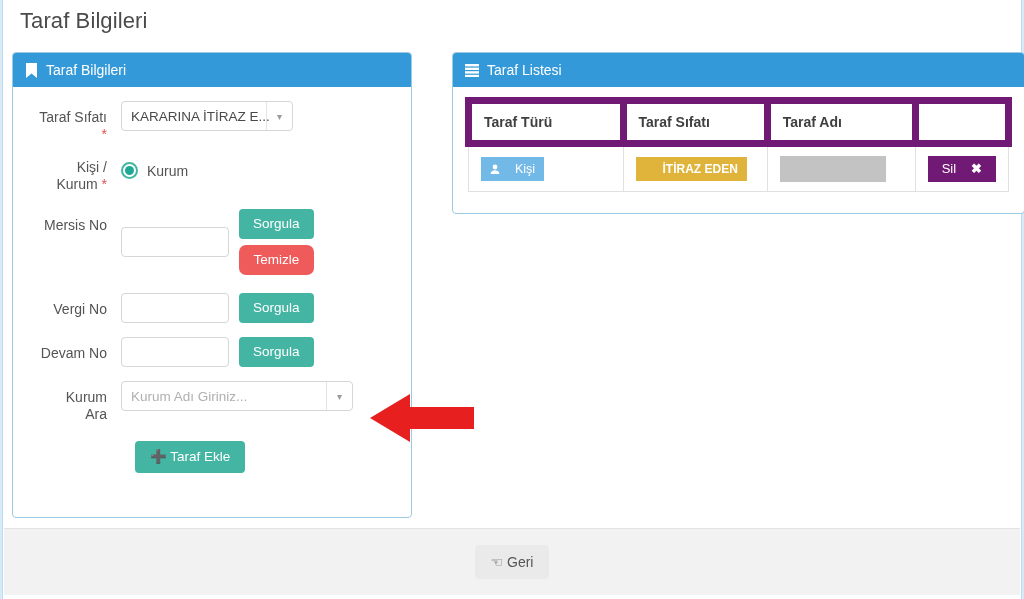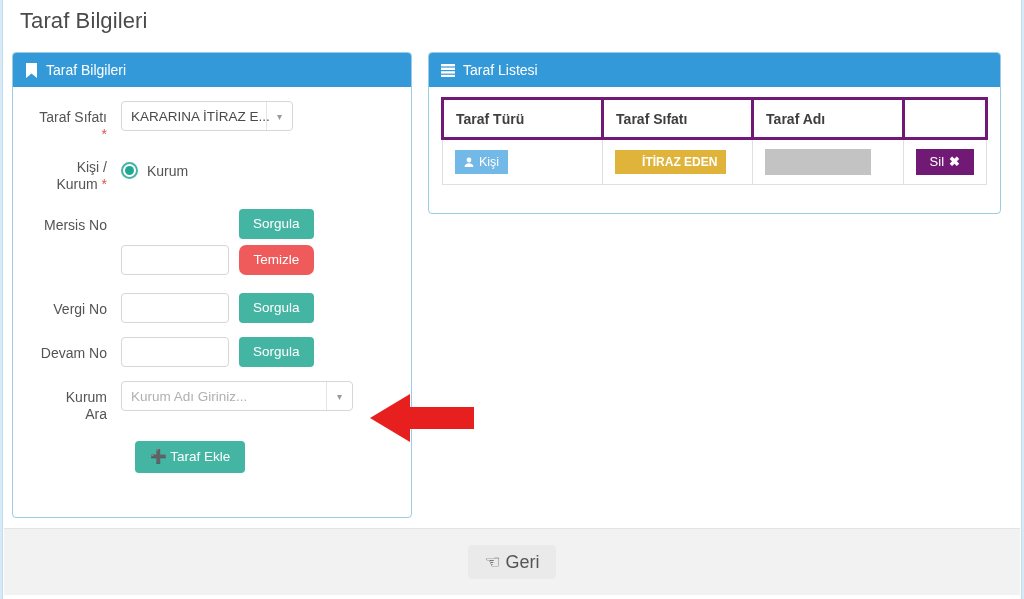"Taraf Listesi" #panel-right { left: 428px -> 452px }
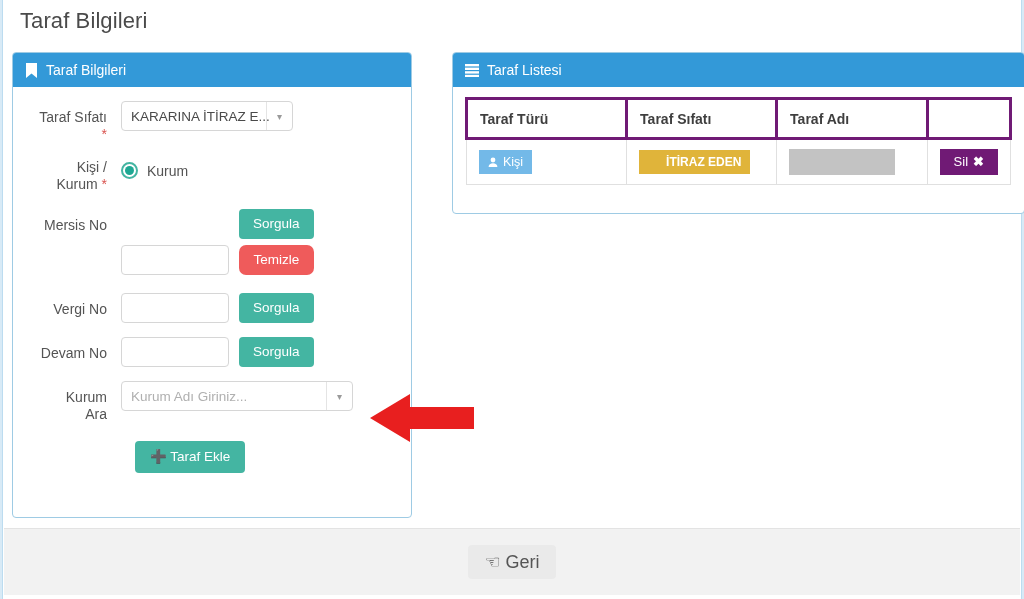"KARARINA İTİRAZ E..." .fctrl { align-items: flex-end -> center }
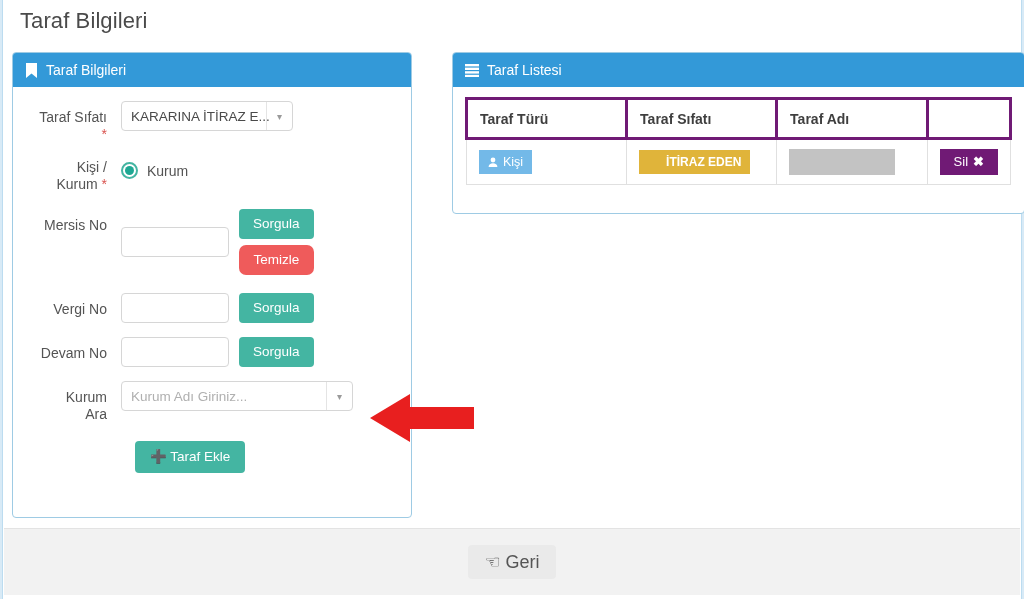"Taraf Türü" table.tlist th { border: 3px solid #701a75 -> 7px solid #701a75 }
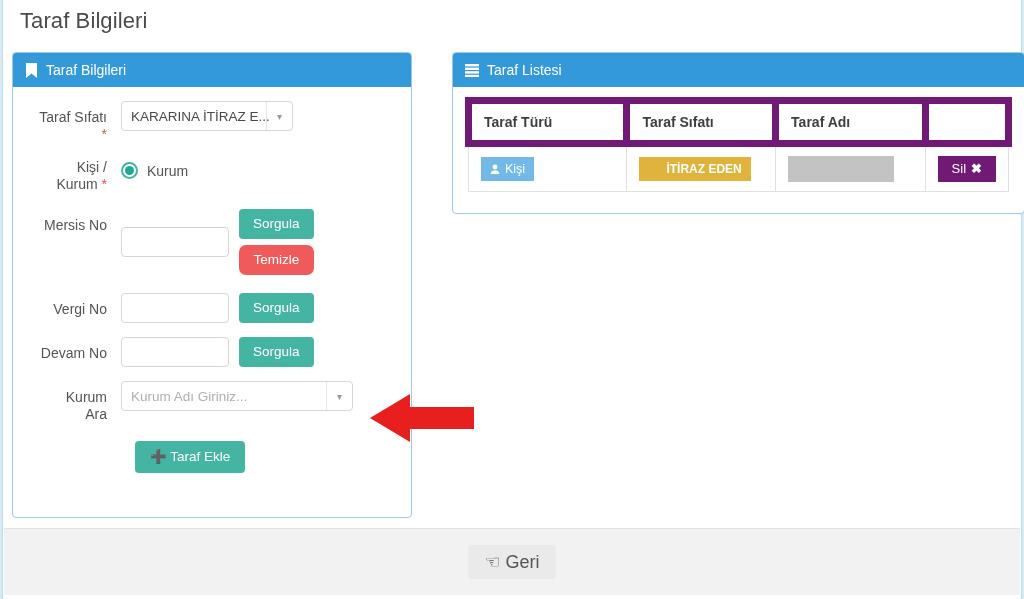"Kişi" .badge { gap: 5px -> 15px }
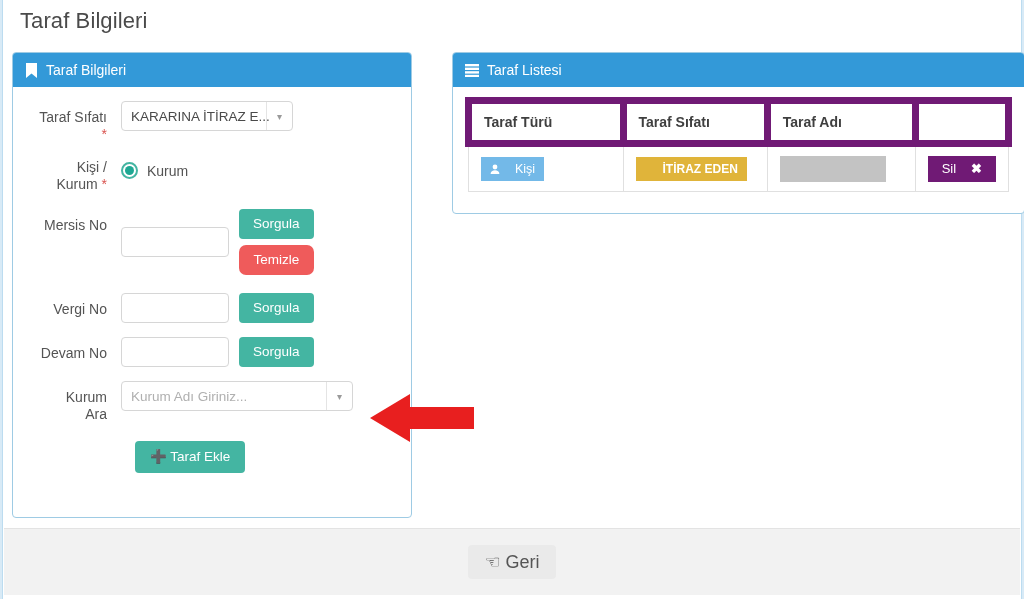"☜ Geri" #footer .btn { font-size: 18px -> 14px }
